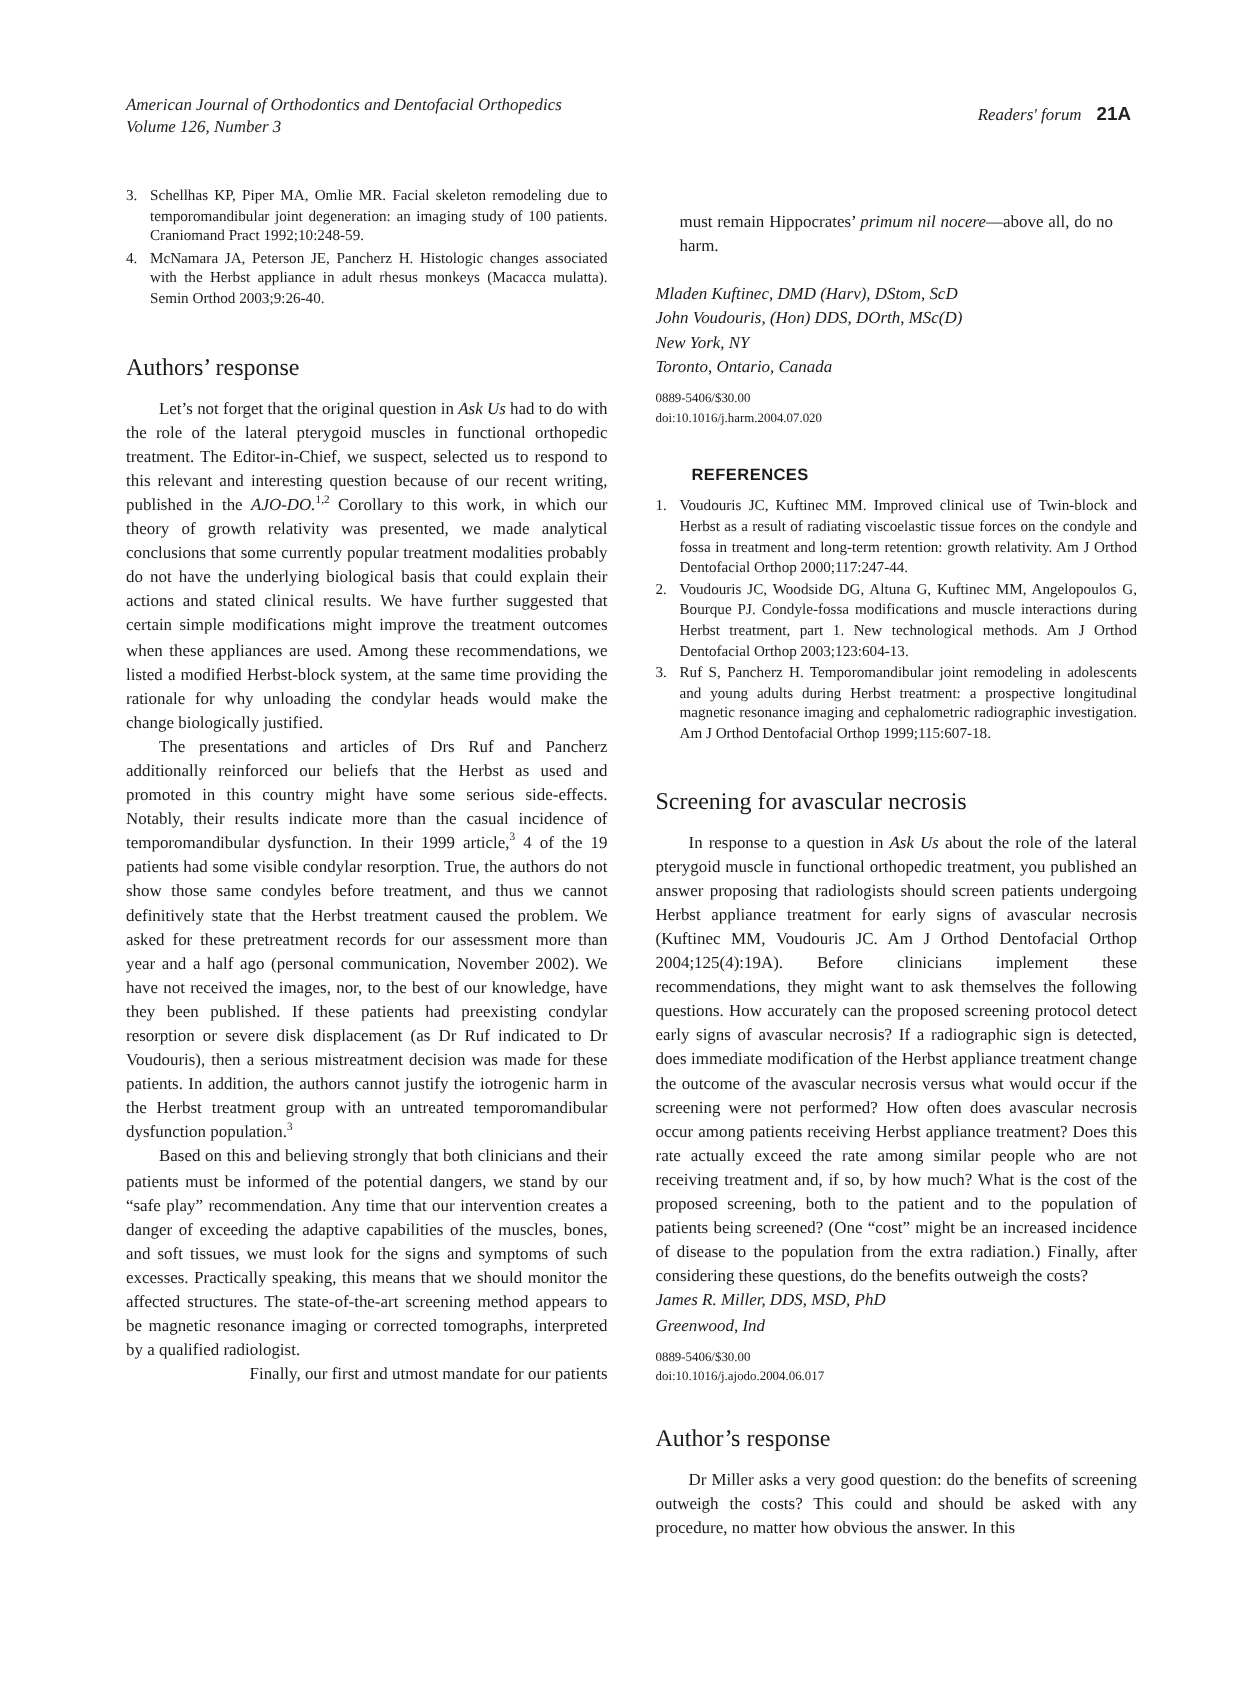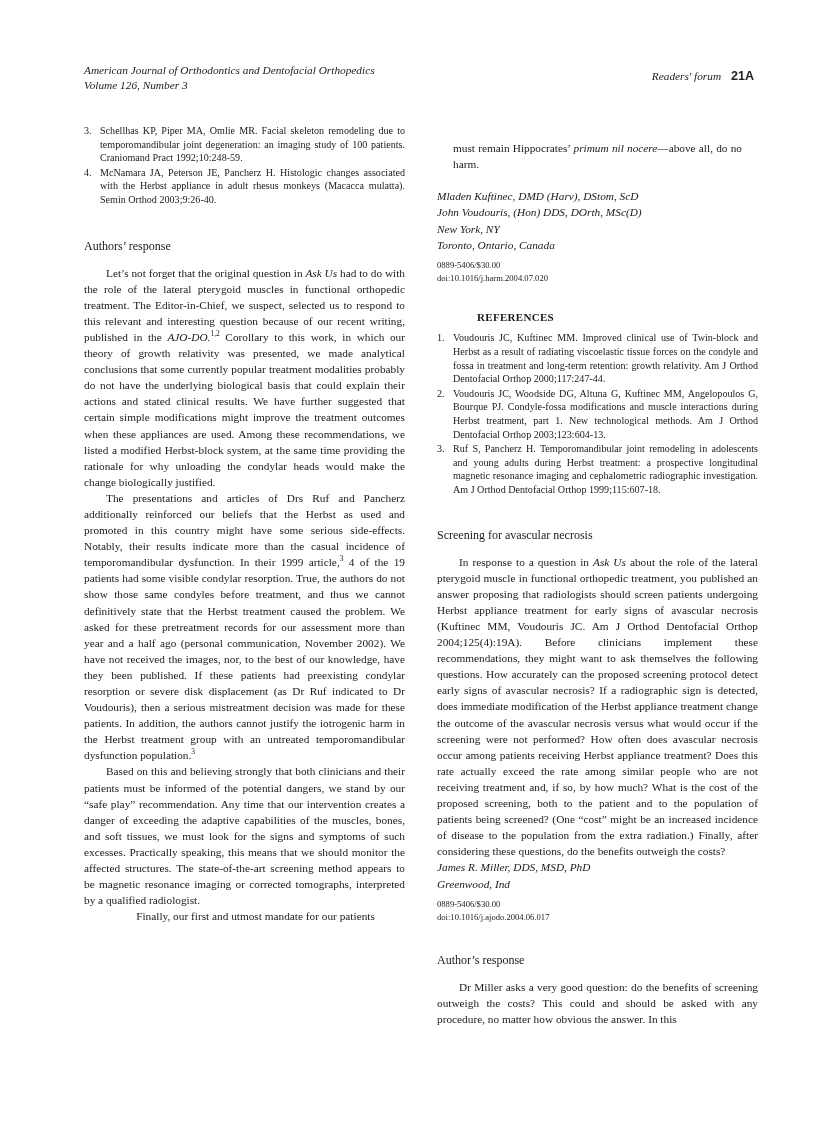"Authors’ response" h2.section-title { font-size: 12px -> 16px }
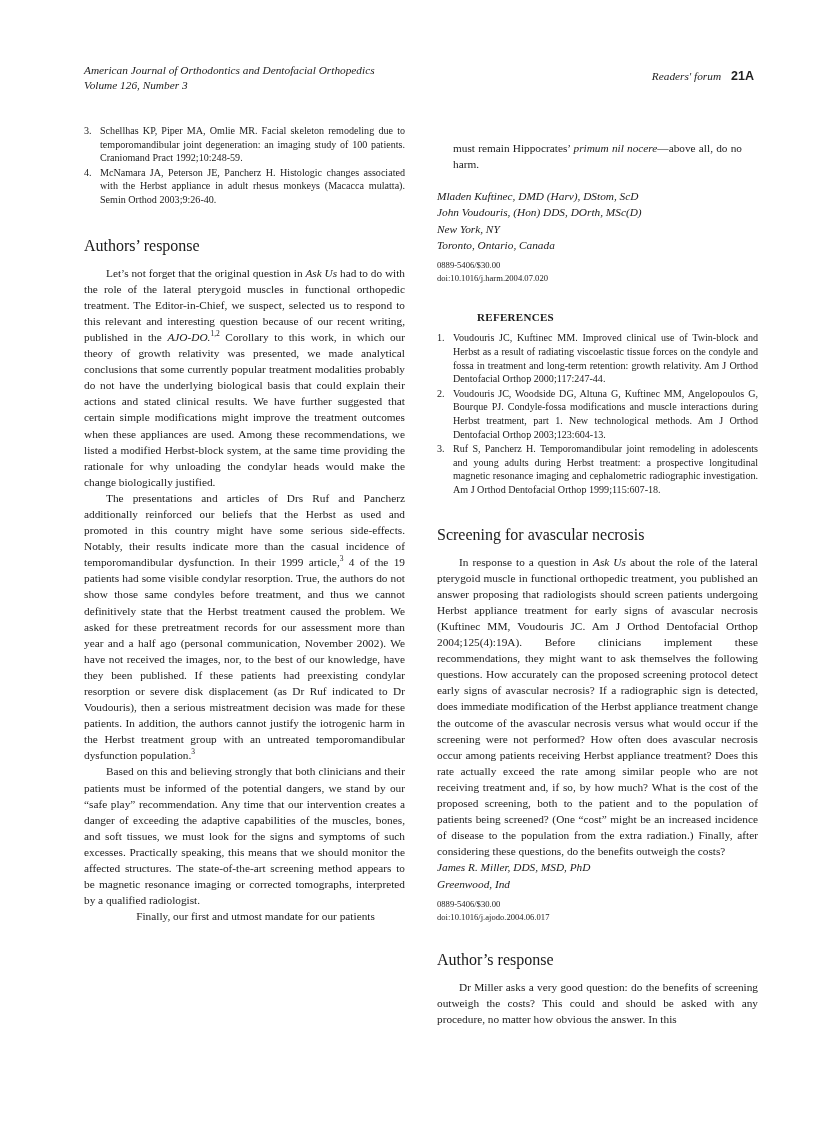"REFERENCES" .refs-heading { font-family: Liberation Serif, serif -> Liberation Sans, sans-serif; margin: 16px -> 0 }
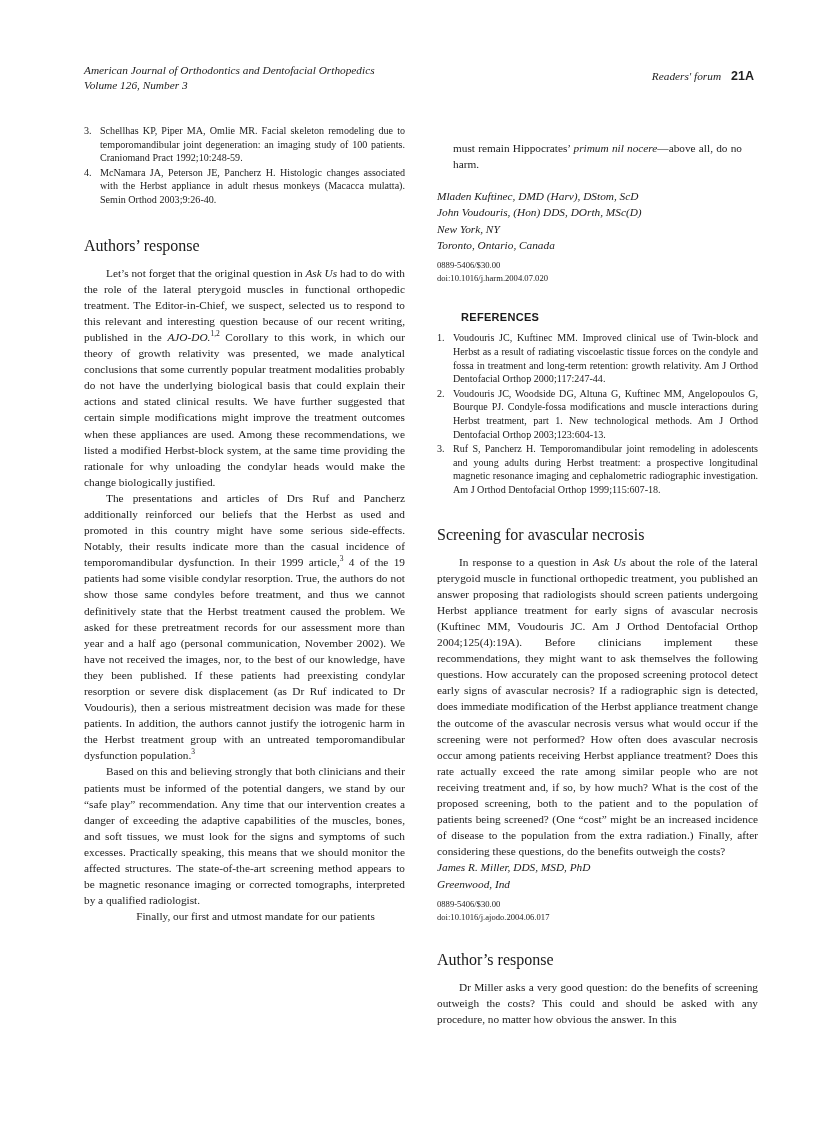"Finally, our first and utmost" p.body { text-align: center -> right }
